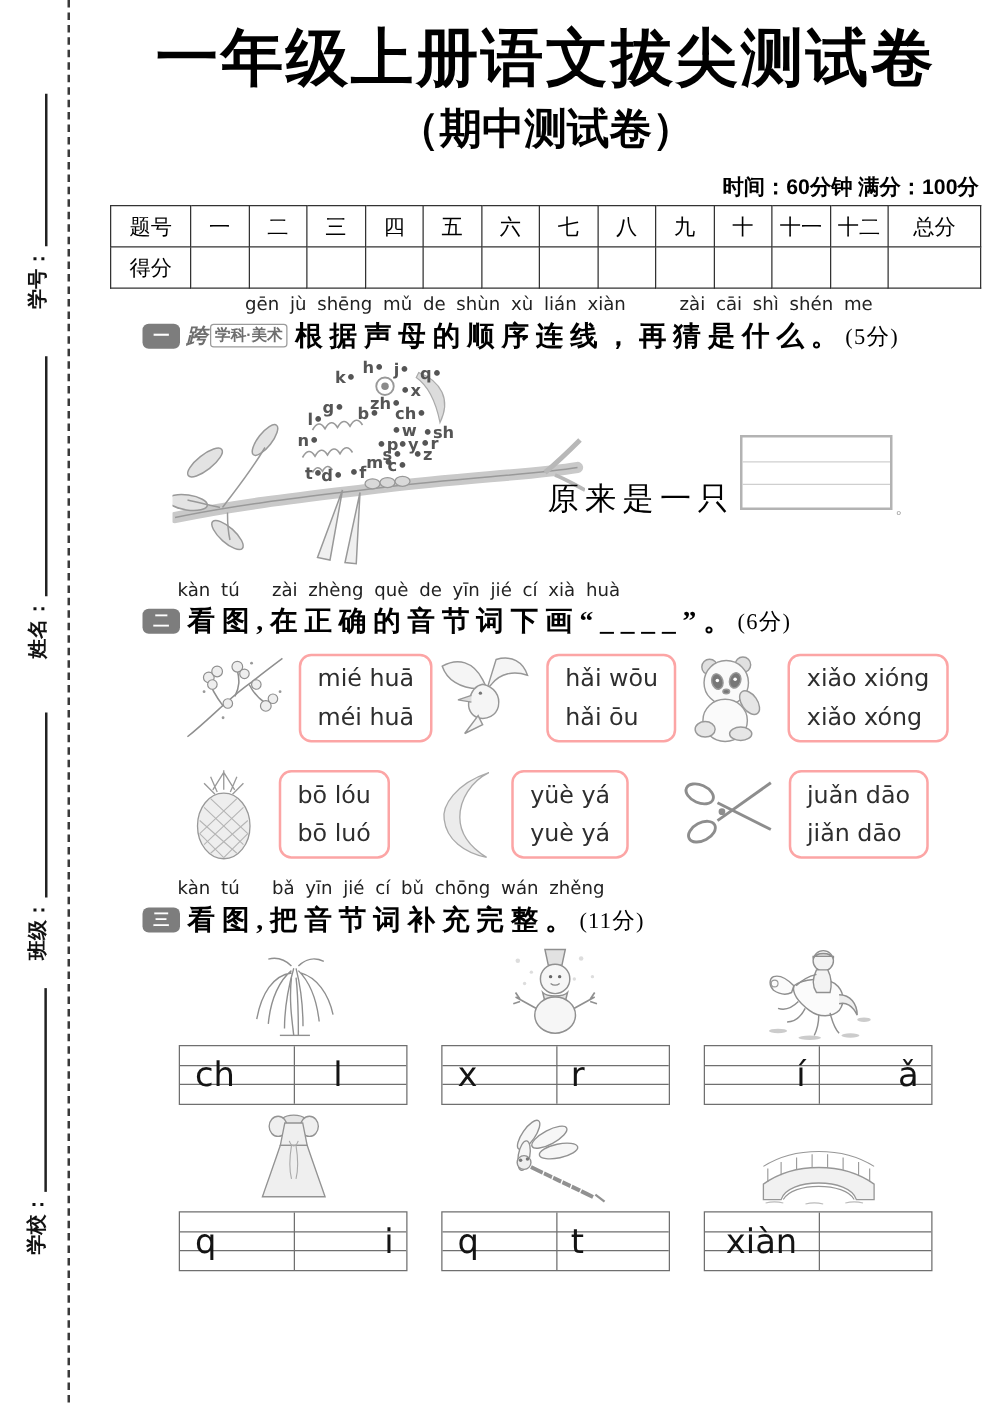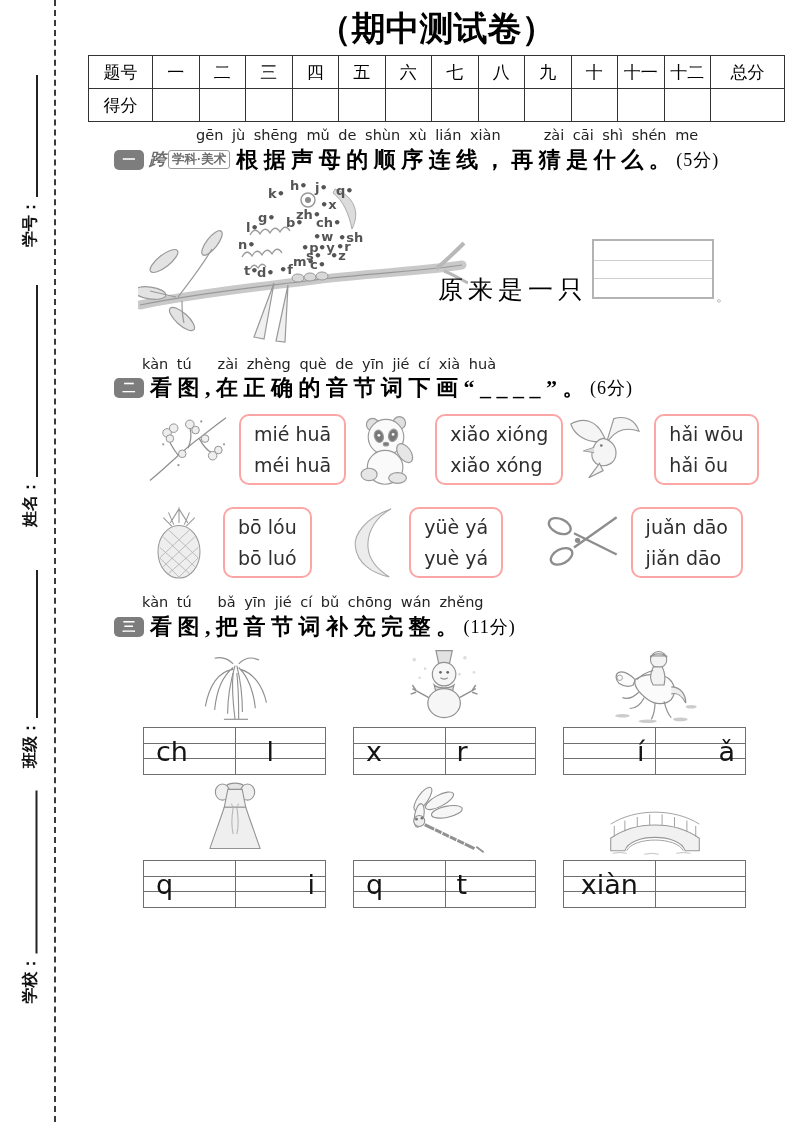"一年级上册语文拔尖测试卷" h1.title { html: none -> <h1>一年级上册语文拔尖测试卷</h1> }
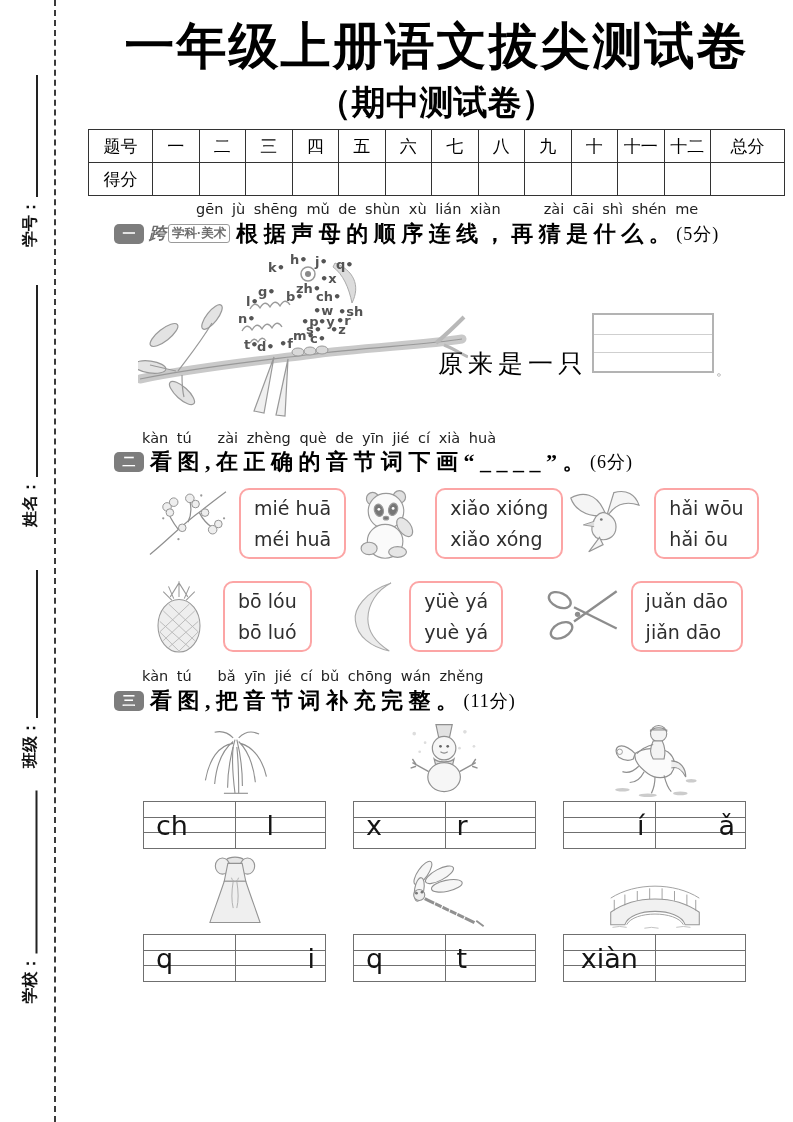"时间：60分钟 满分：100分" div.meta { html: none -> <div>时间：60分钟 满分：100分</div> }
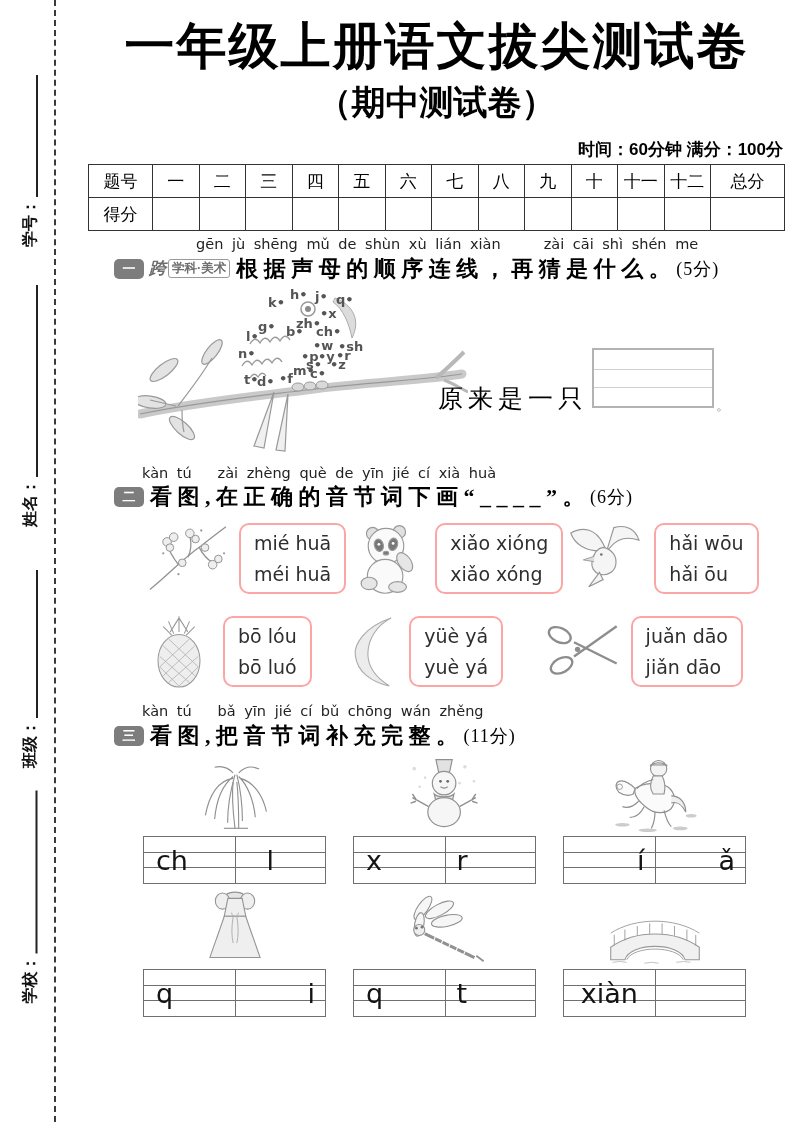"xiǎo xióng" div.group { order: before "hǎi wōu" -> after "hǎi wōu" }
